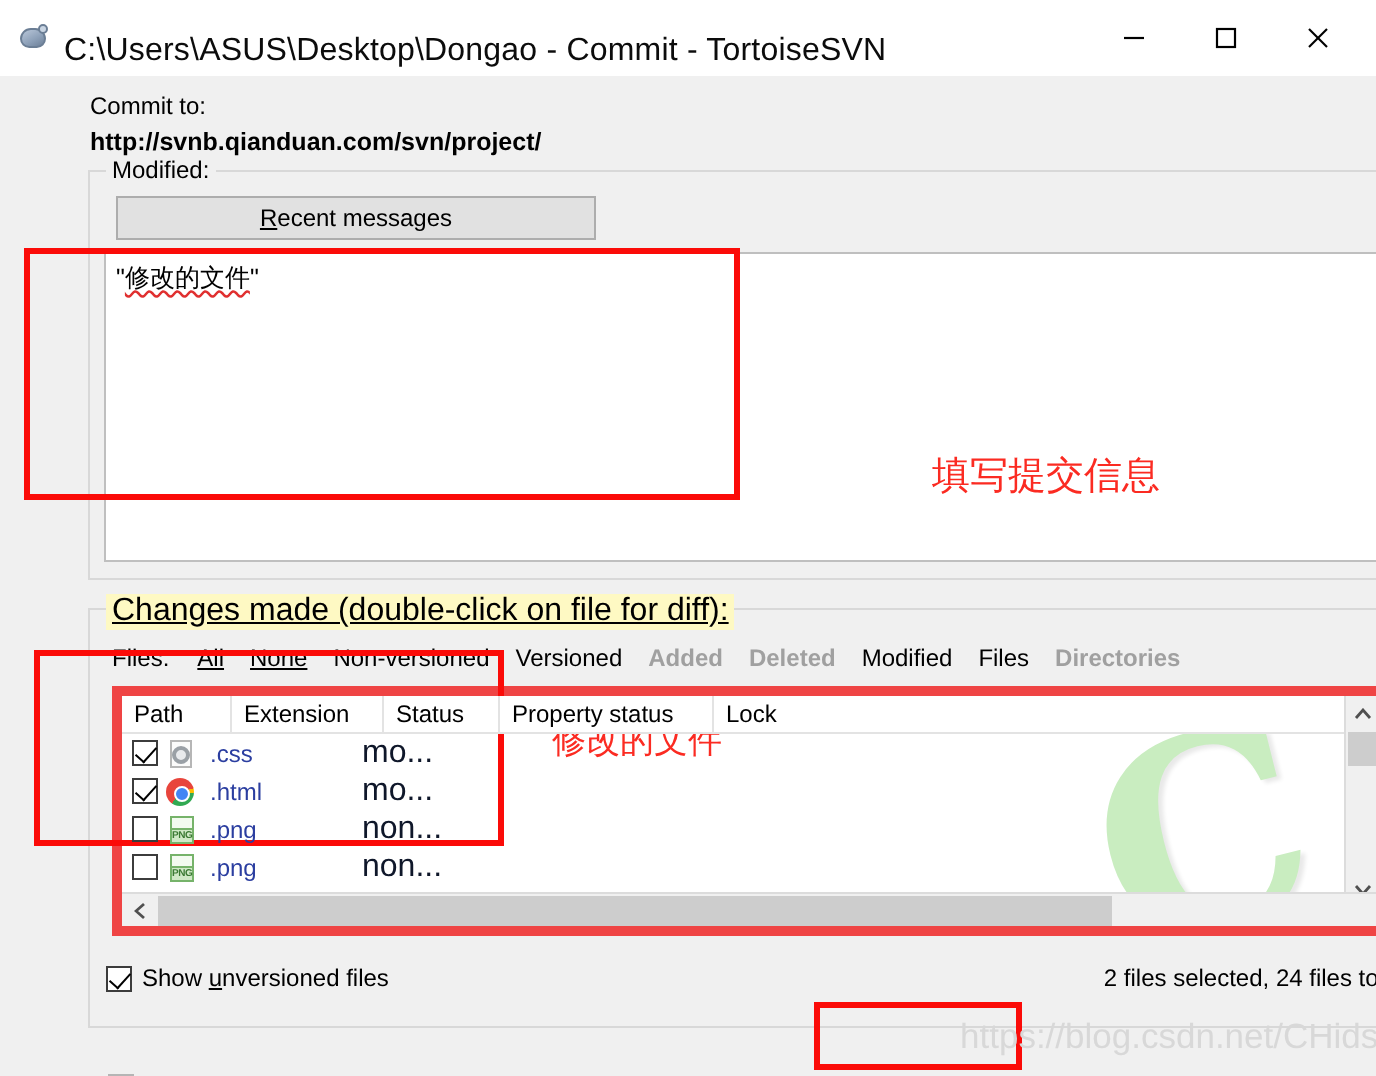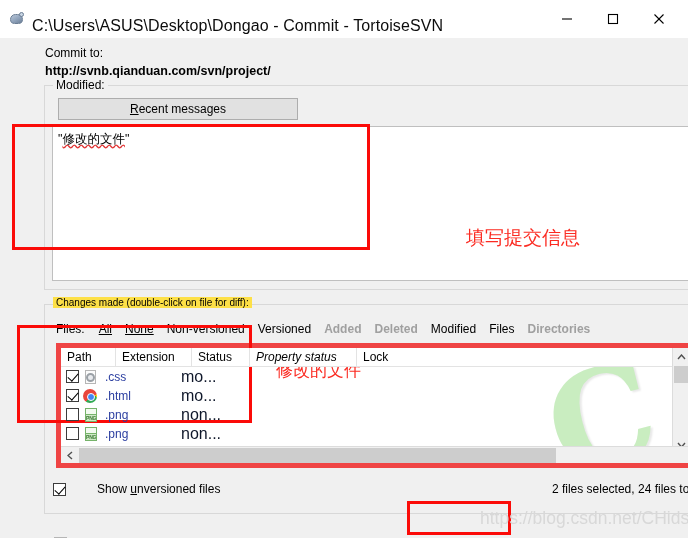"Changes made (double-click on file" #changes-legend { background: #fde047 -> #fef9c3; font-size: 10px -> 16px; text-decoration: none -> underline }
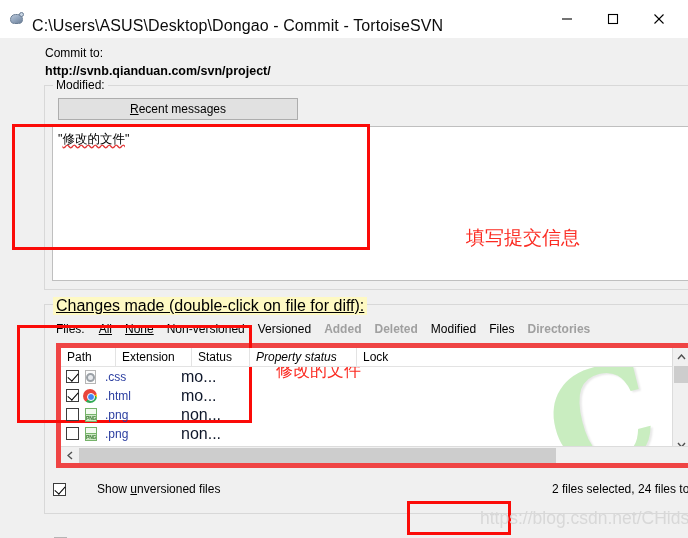"Property status" .c-prop { font-style: italic -> none }
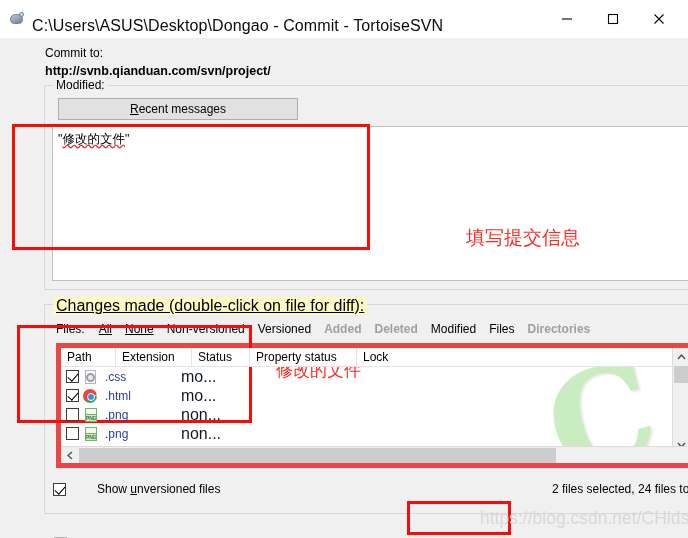"Show unversioned files" .opt-row { gap: 26px -> none }
